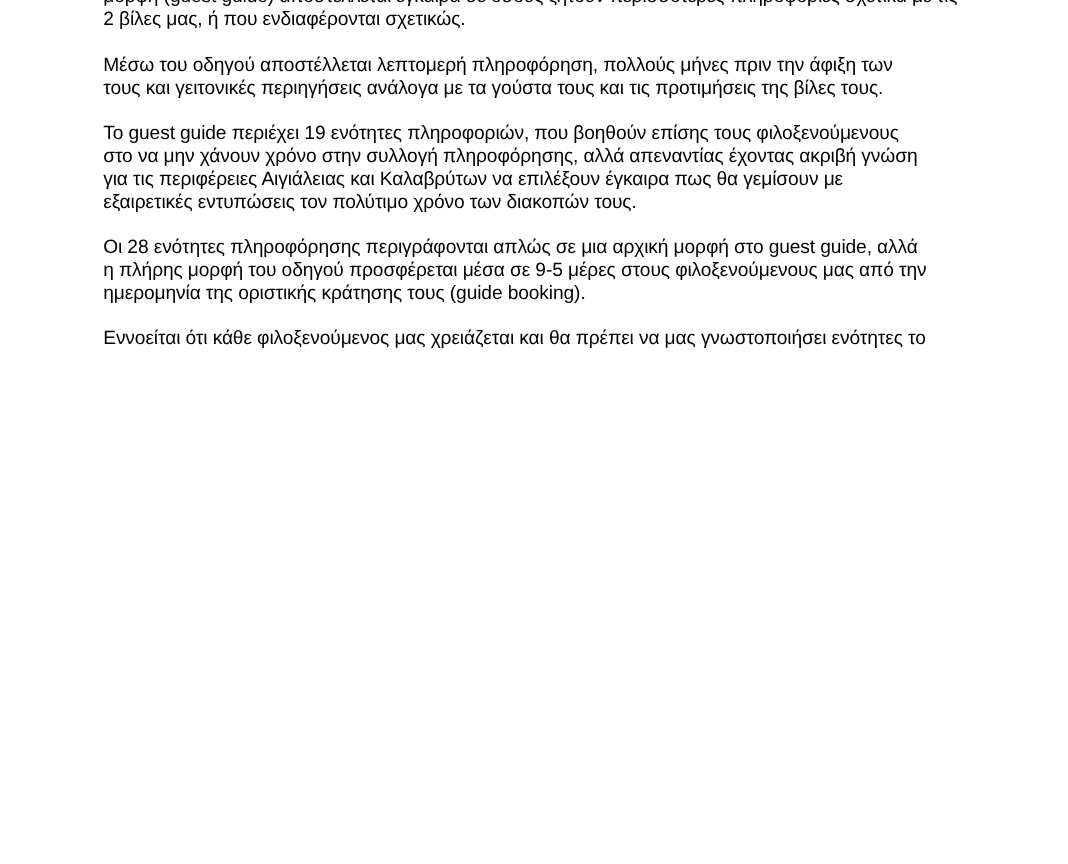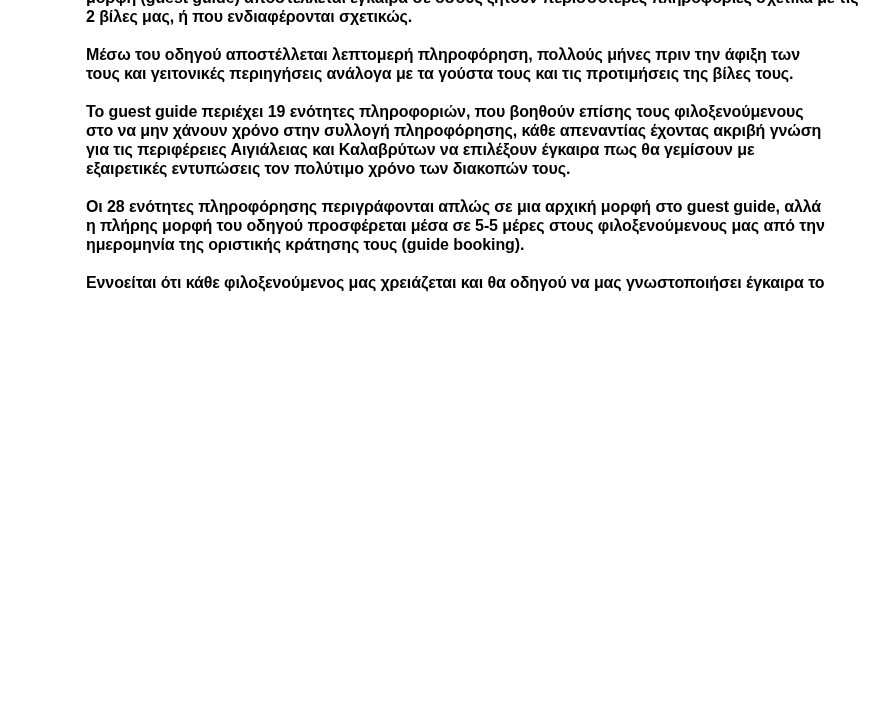"2 βίλες μας, ή που" .page { font-weight: bold -> none }
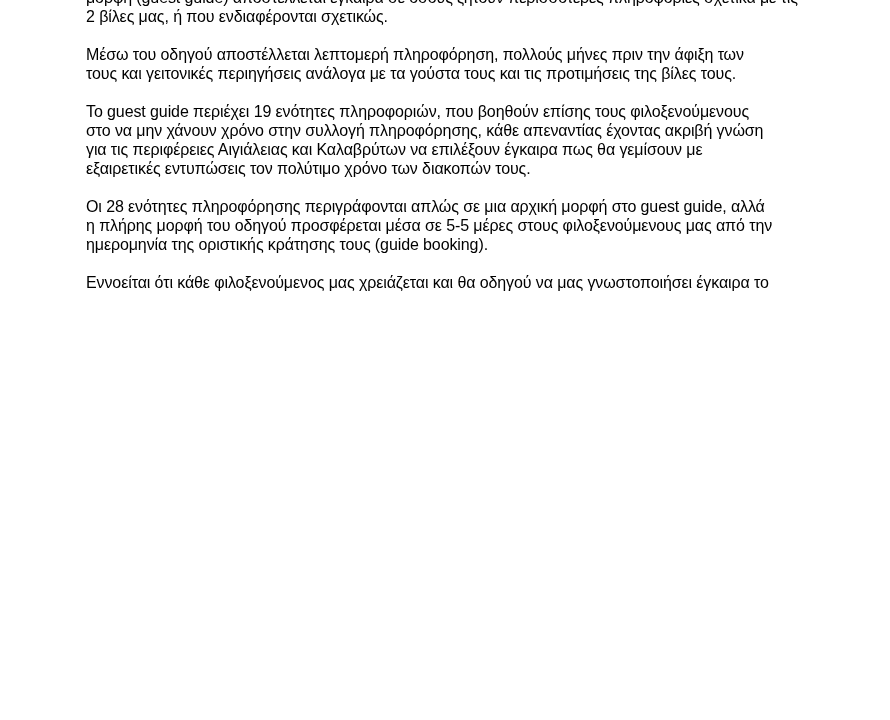"στο να μην χάνουν χρόνο" div.line { text: κάθε -> αλλά }
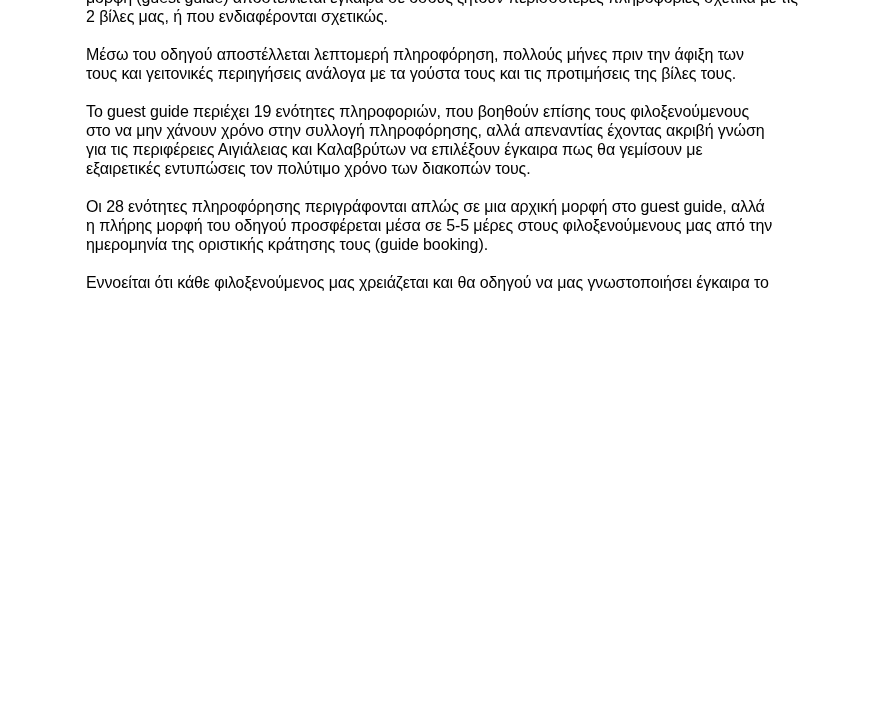"η πλήρης μορφή του οδηγού" div.line { text: 5-5 -> 9-5 }
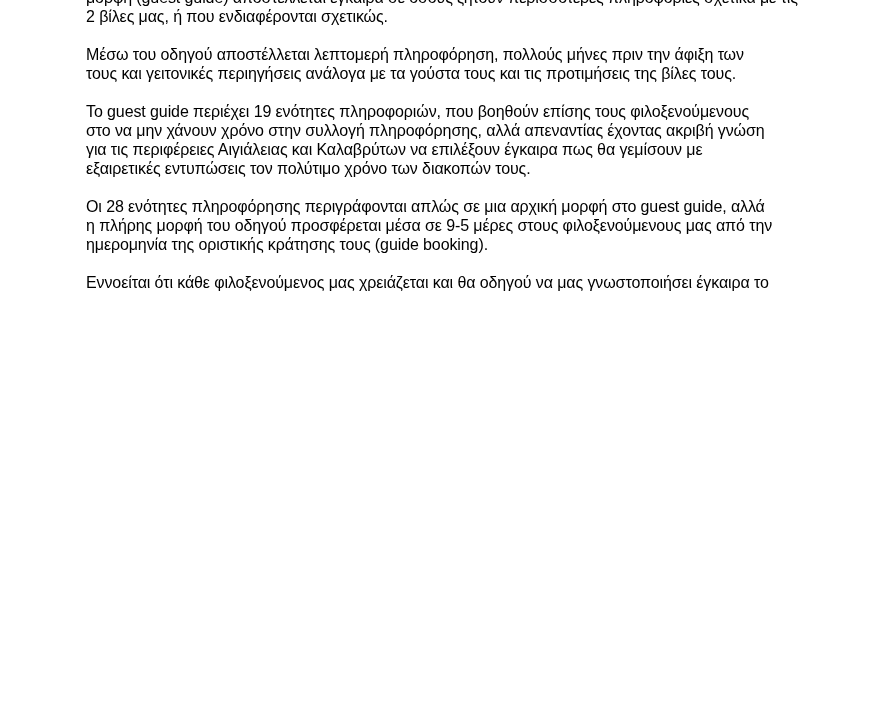"Εννοείται ότι κάθε φιλοξενούμενος μας" div.line { text: οδηγού να μας γνωστοποιήσει έγκαιρα -> πρέπει να μας γνωστοποιήσει ενότητες }
